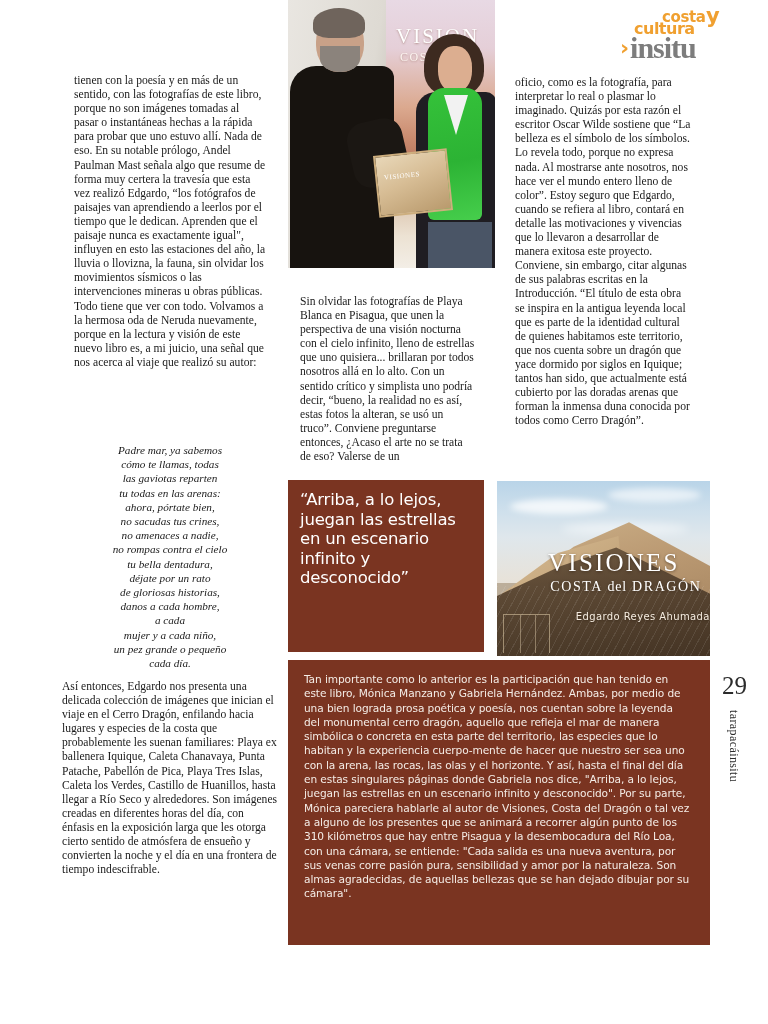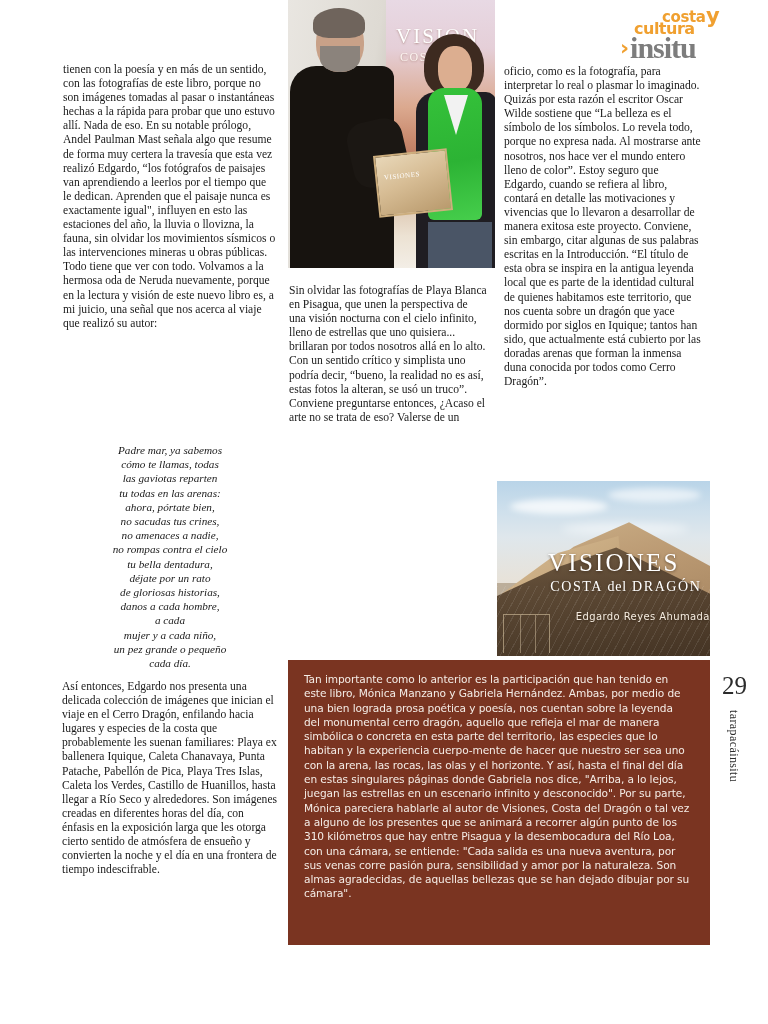"tienen con la poesía y" .bodytext p { margin: 1px -> 12px }
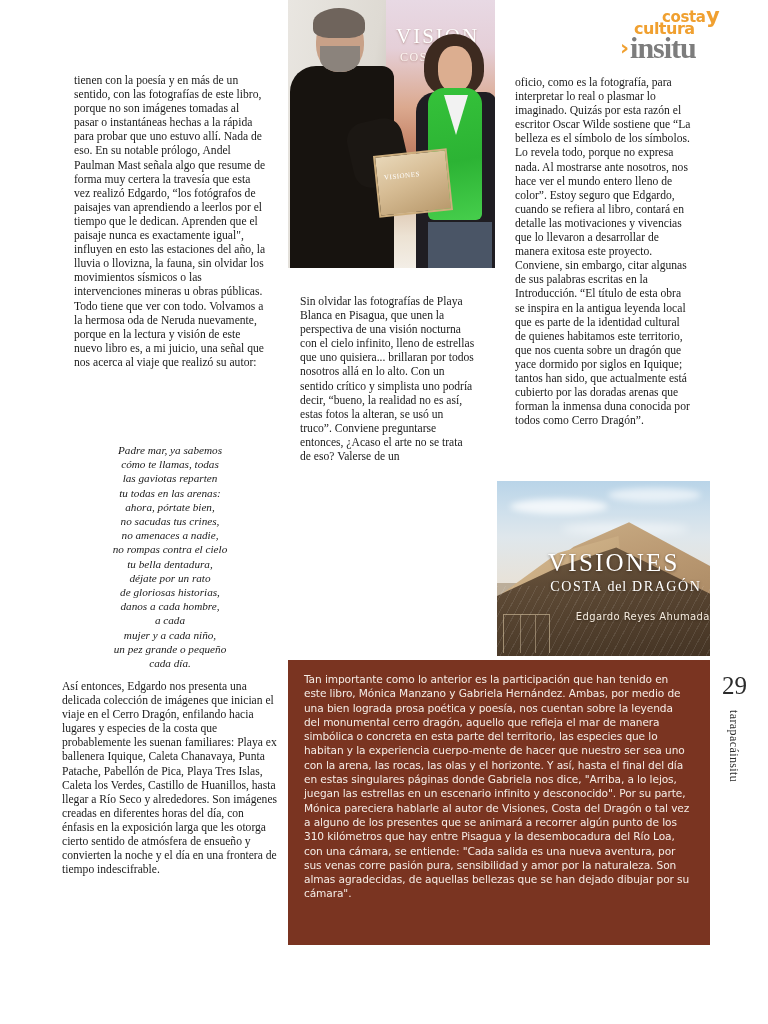"“Arriba, a lo lejos, juegan" div.pullquote { html: none -> <div> <div>“Arriba, a lo lejos, juegan las estrellas en un escenario infinito y desconocido”</div> </div> }
